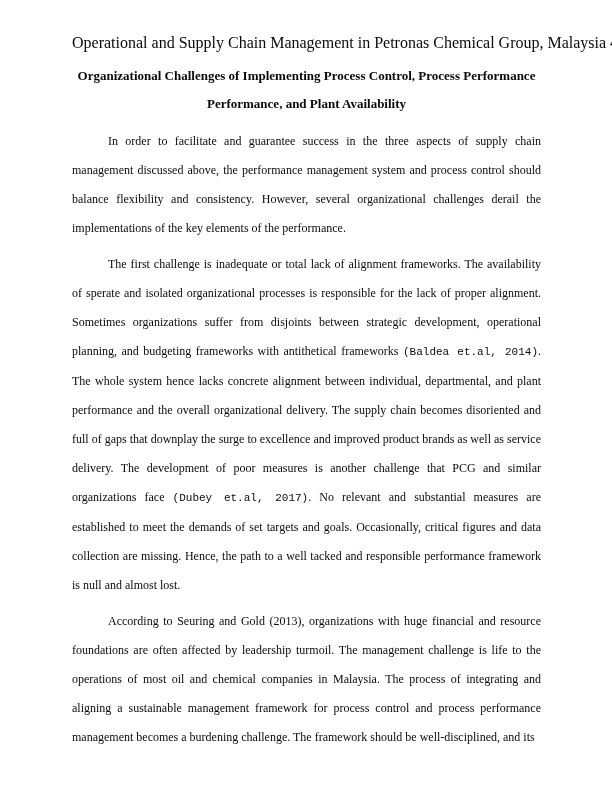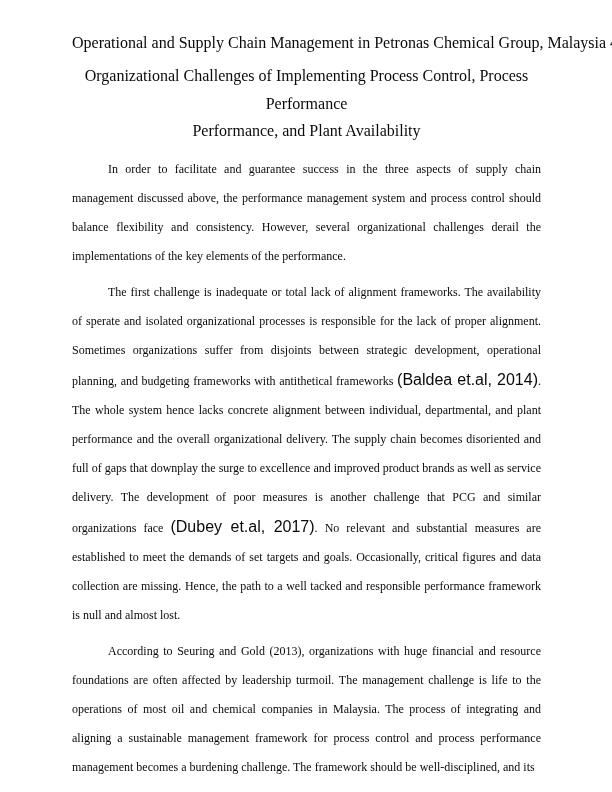"Organizational Challenges of" .doc-title { font-size: 16px -> 13px; font-weight: normal -> bold }
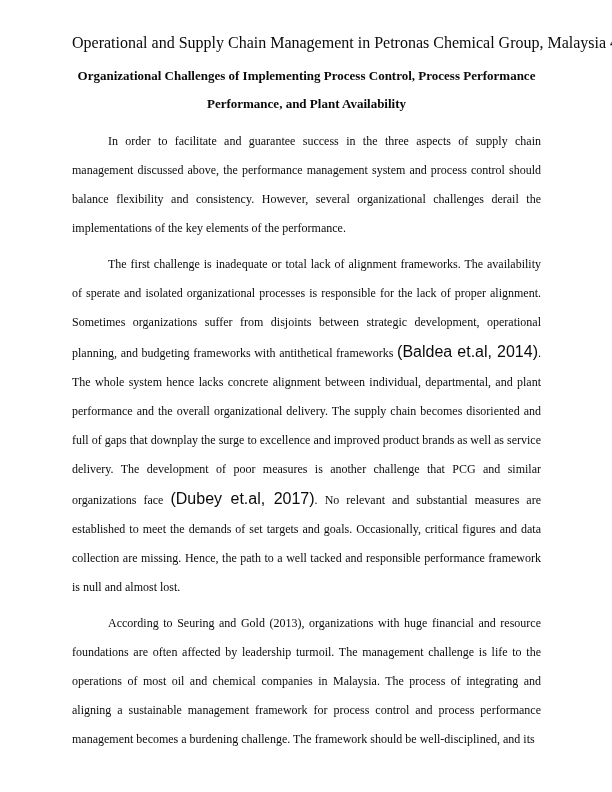"(Baldea et.al, 2014)" .cite { font-family: Liberation Sans, sans-serif -> Liberation Mono, monospace; font-size: 16px -> 11px }
